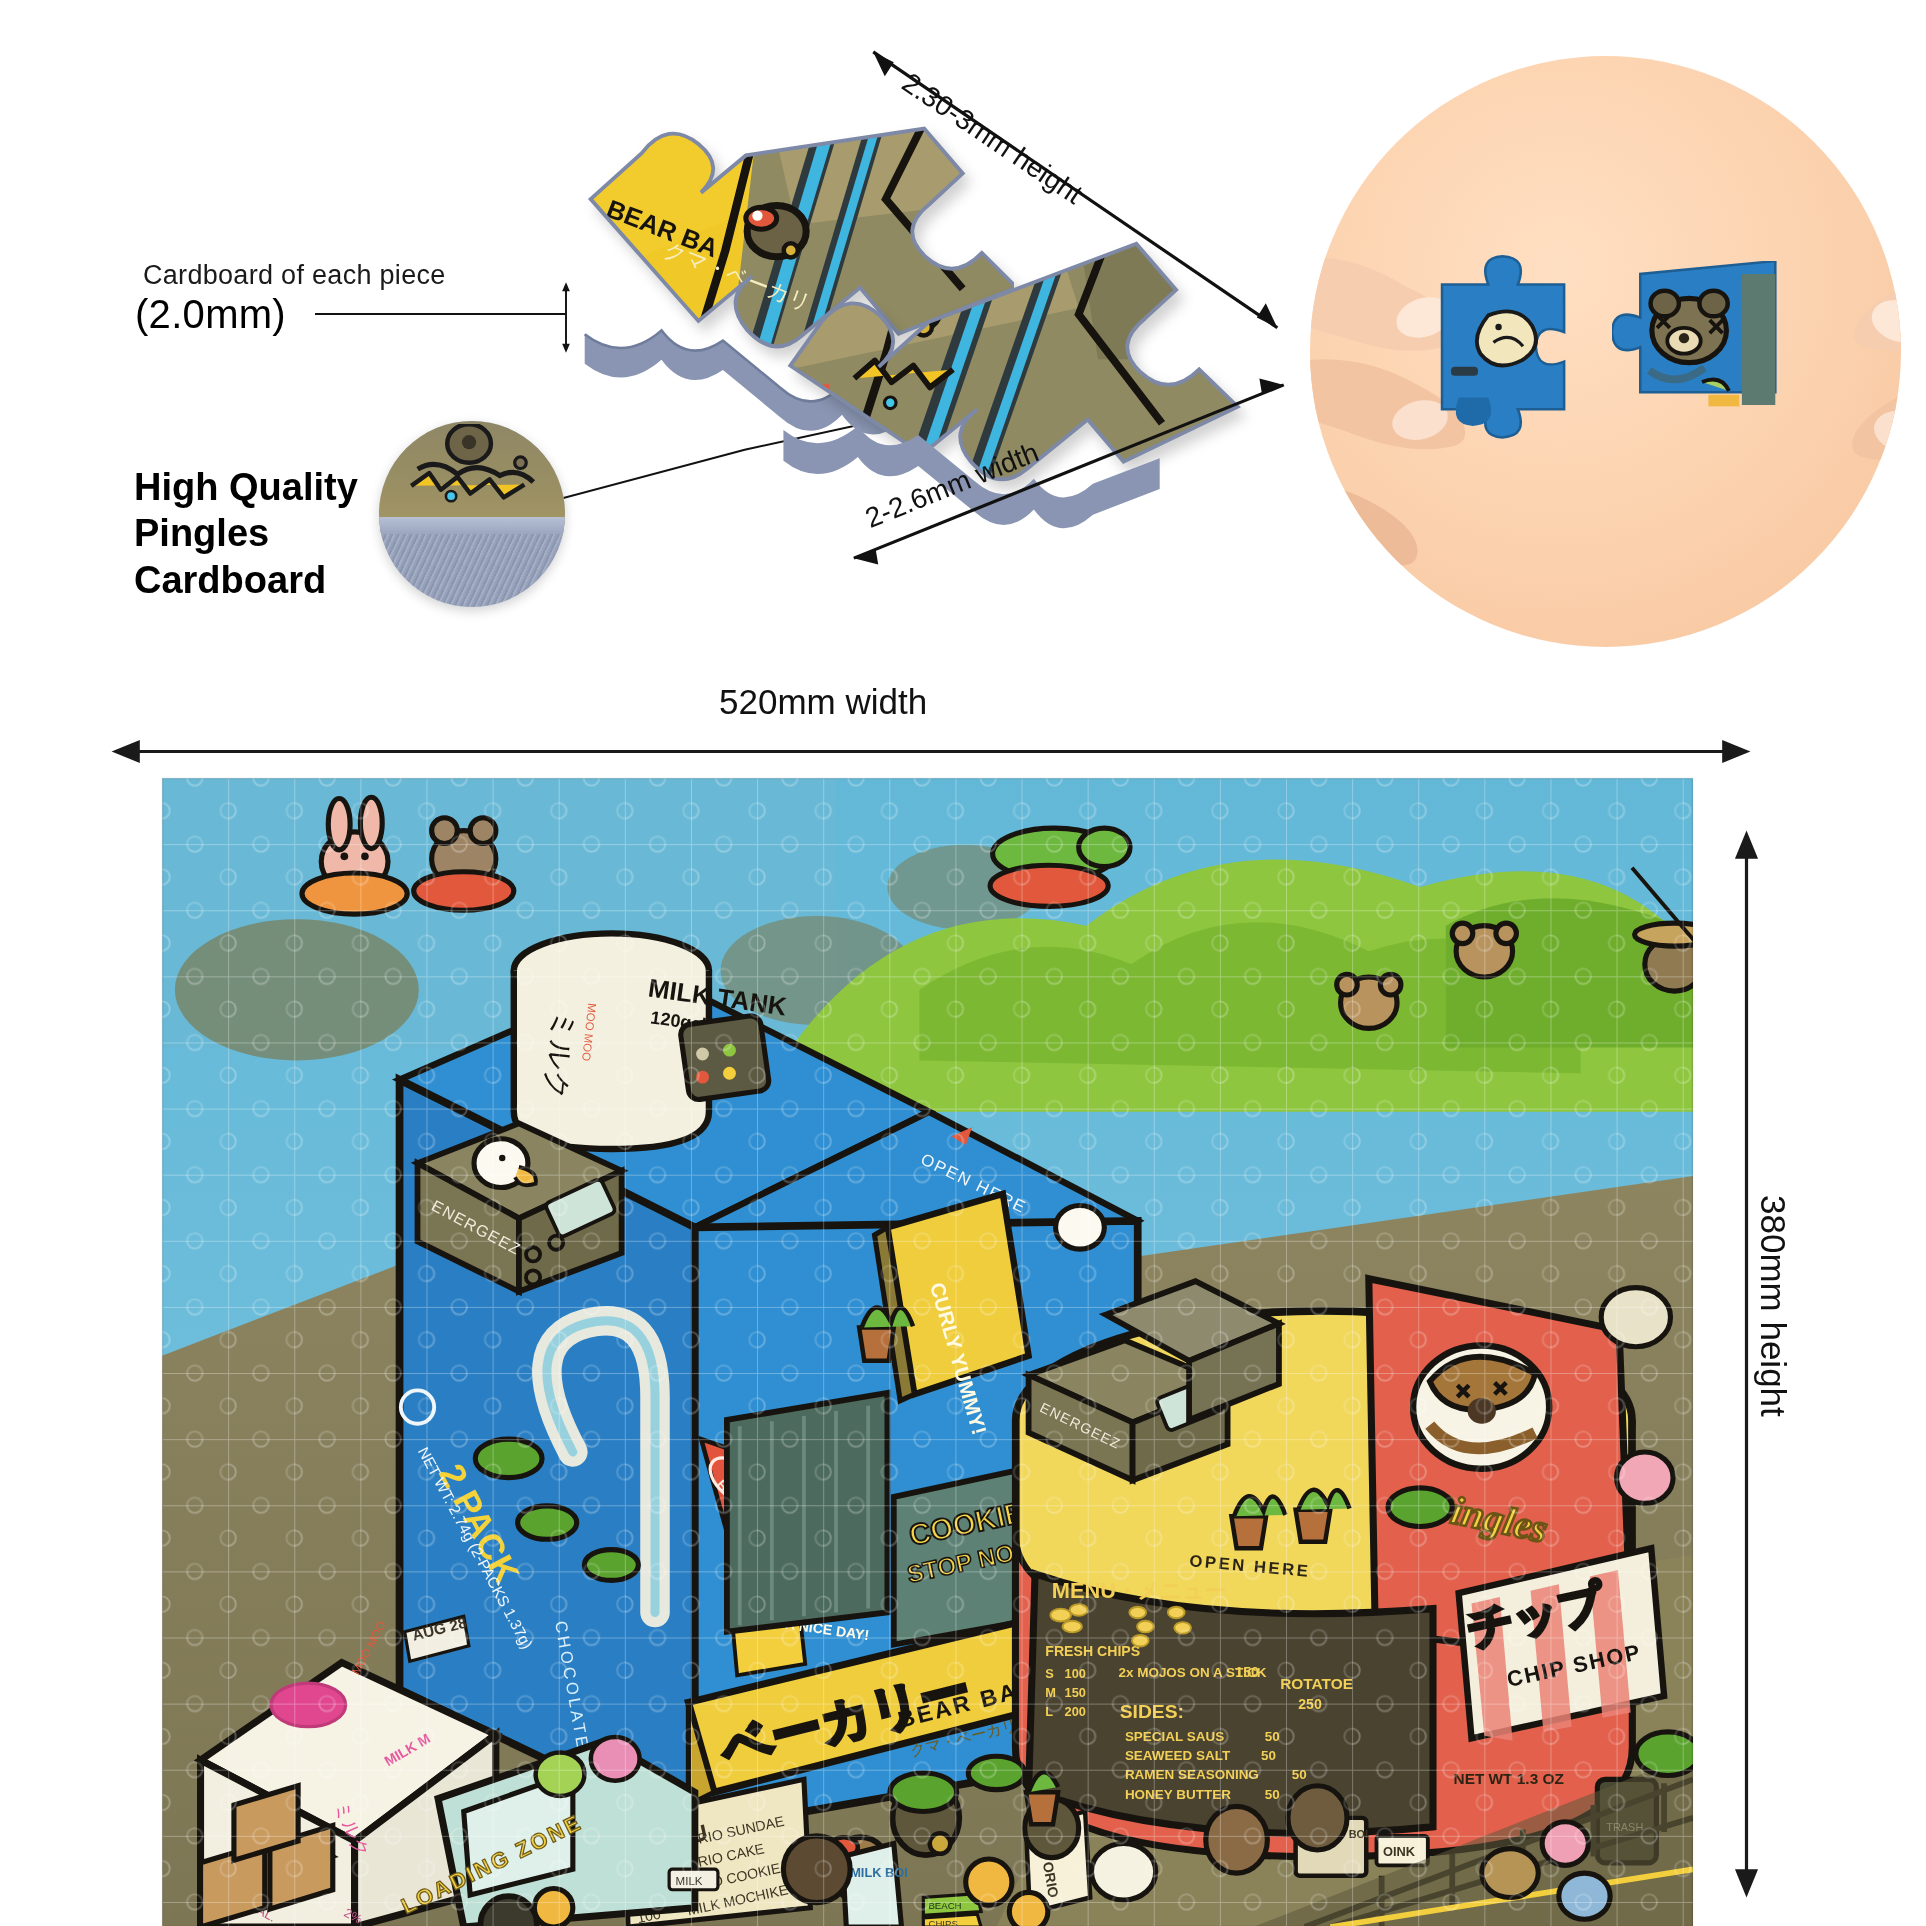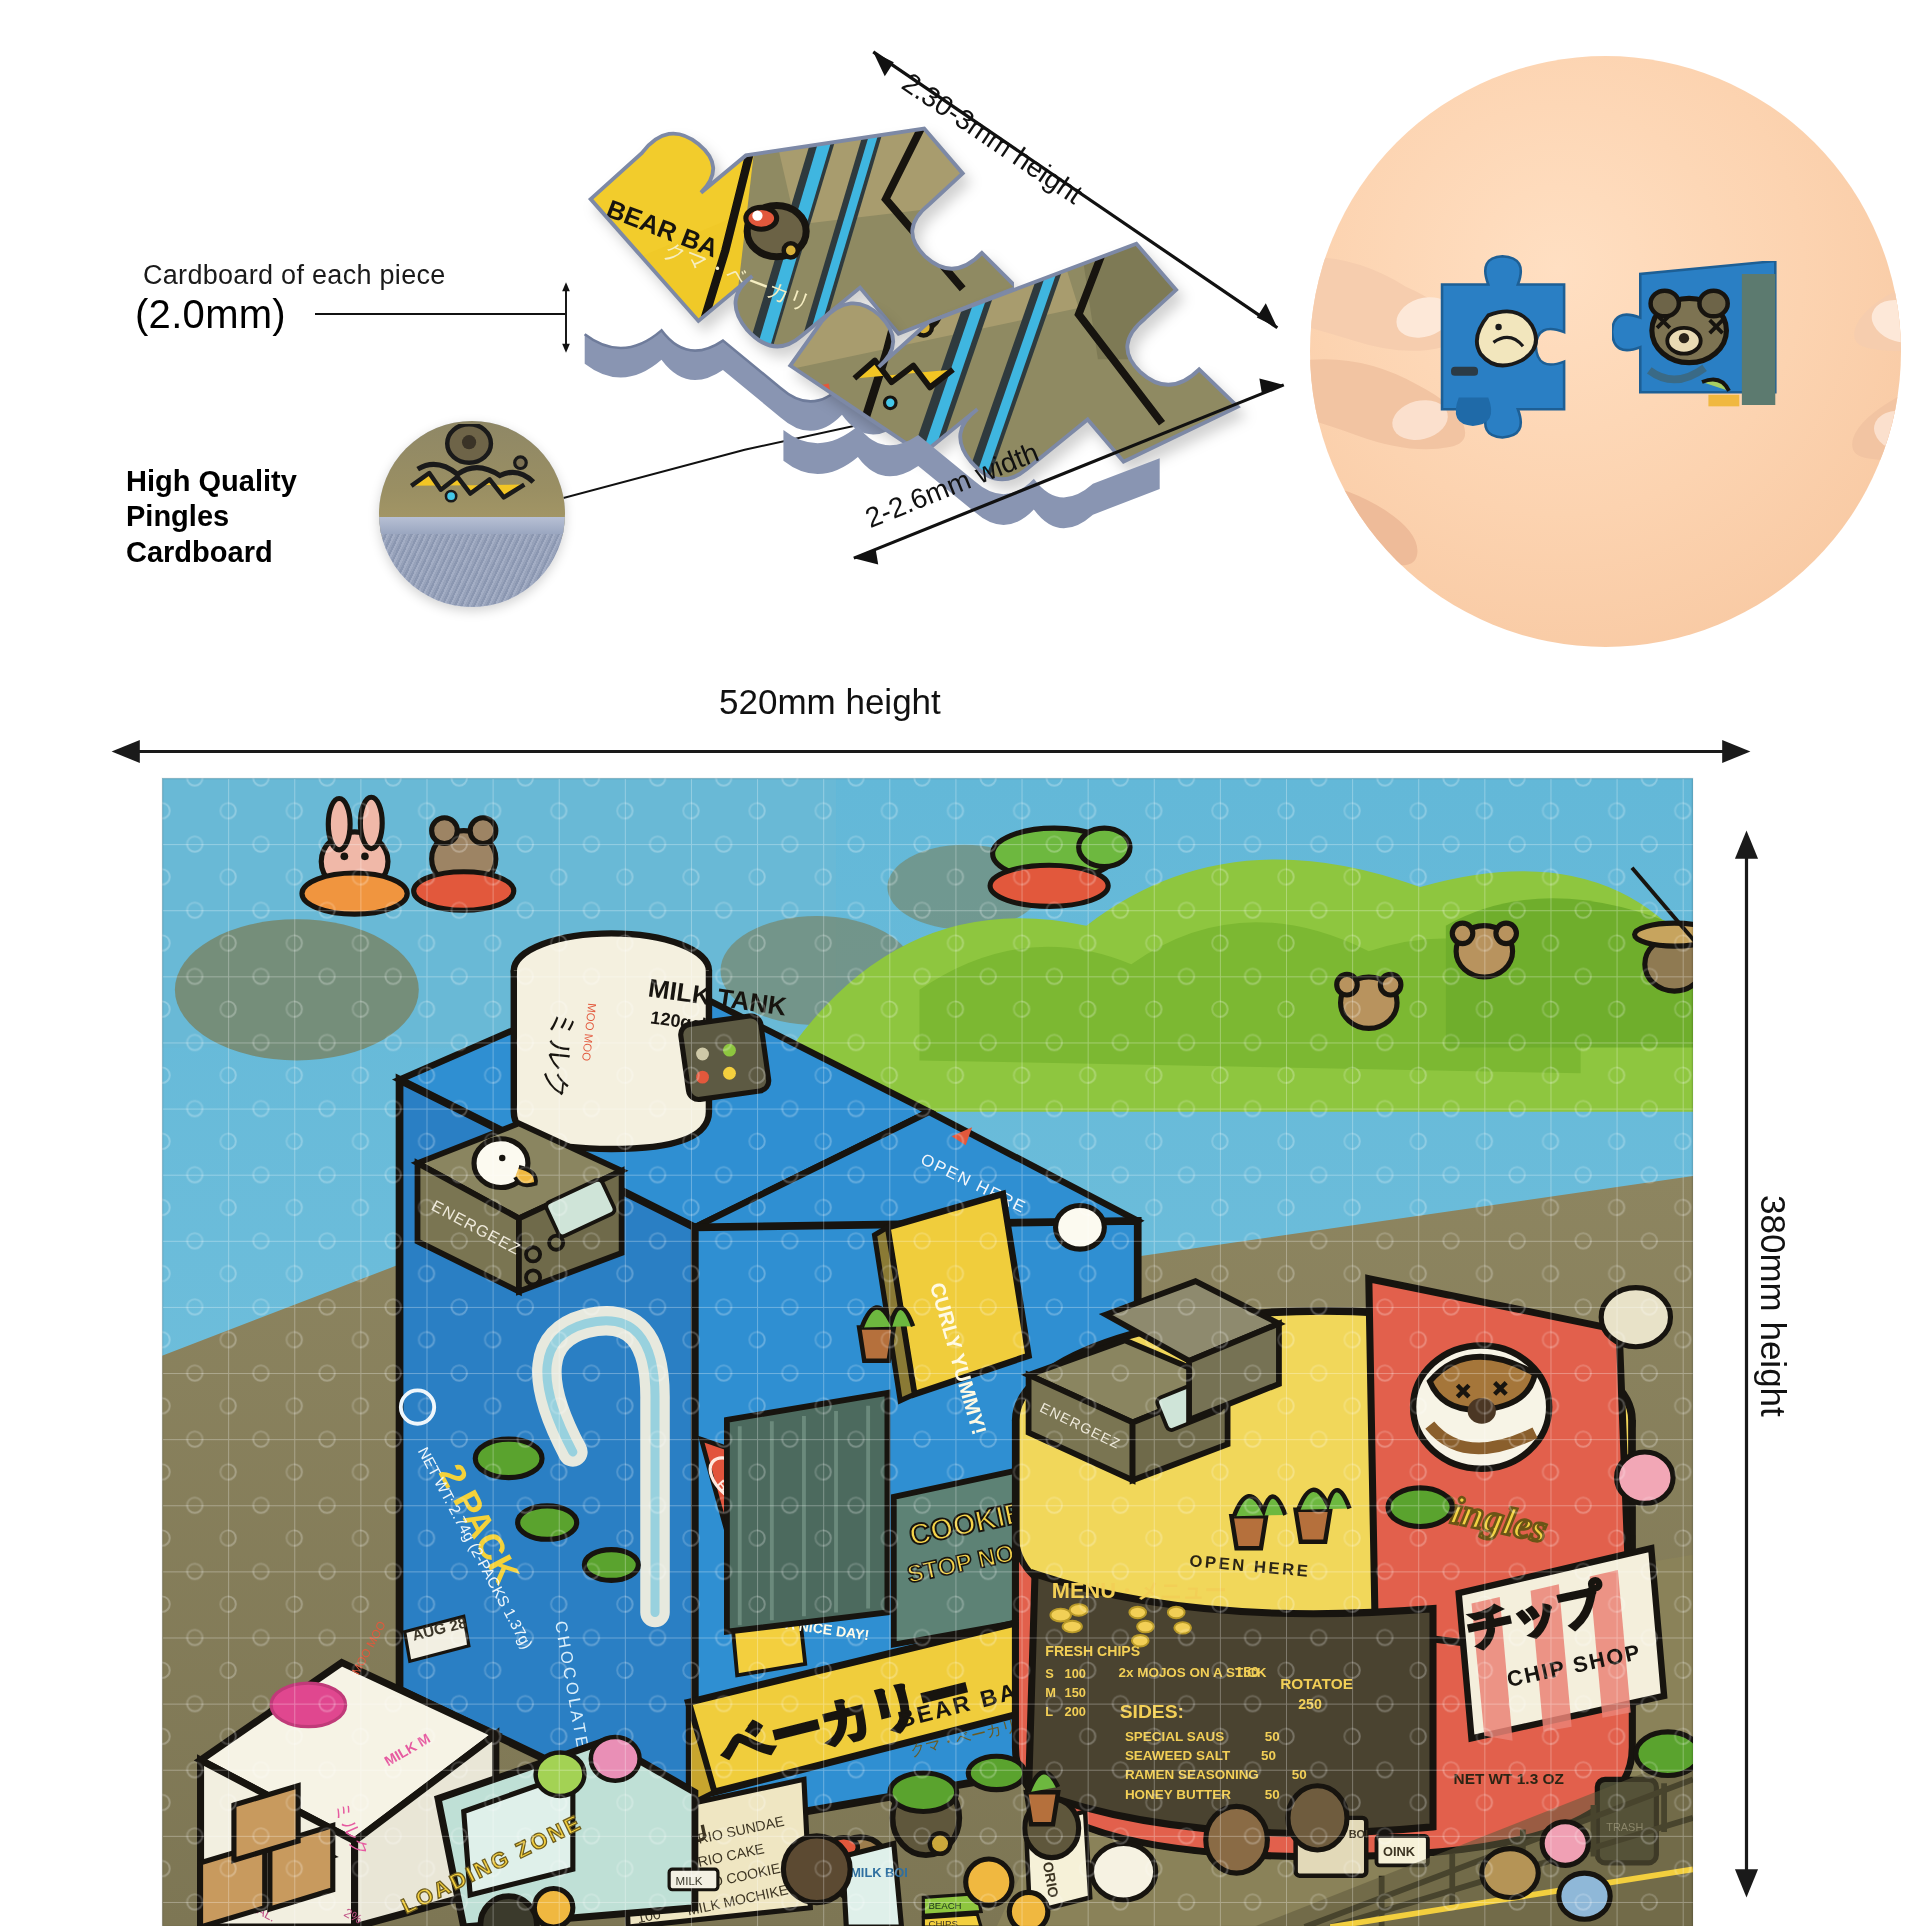"High Quality" #quality-label { font-size: 29px -> 38px; left: 126px -> 134px }
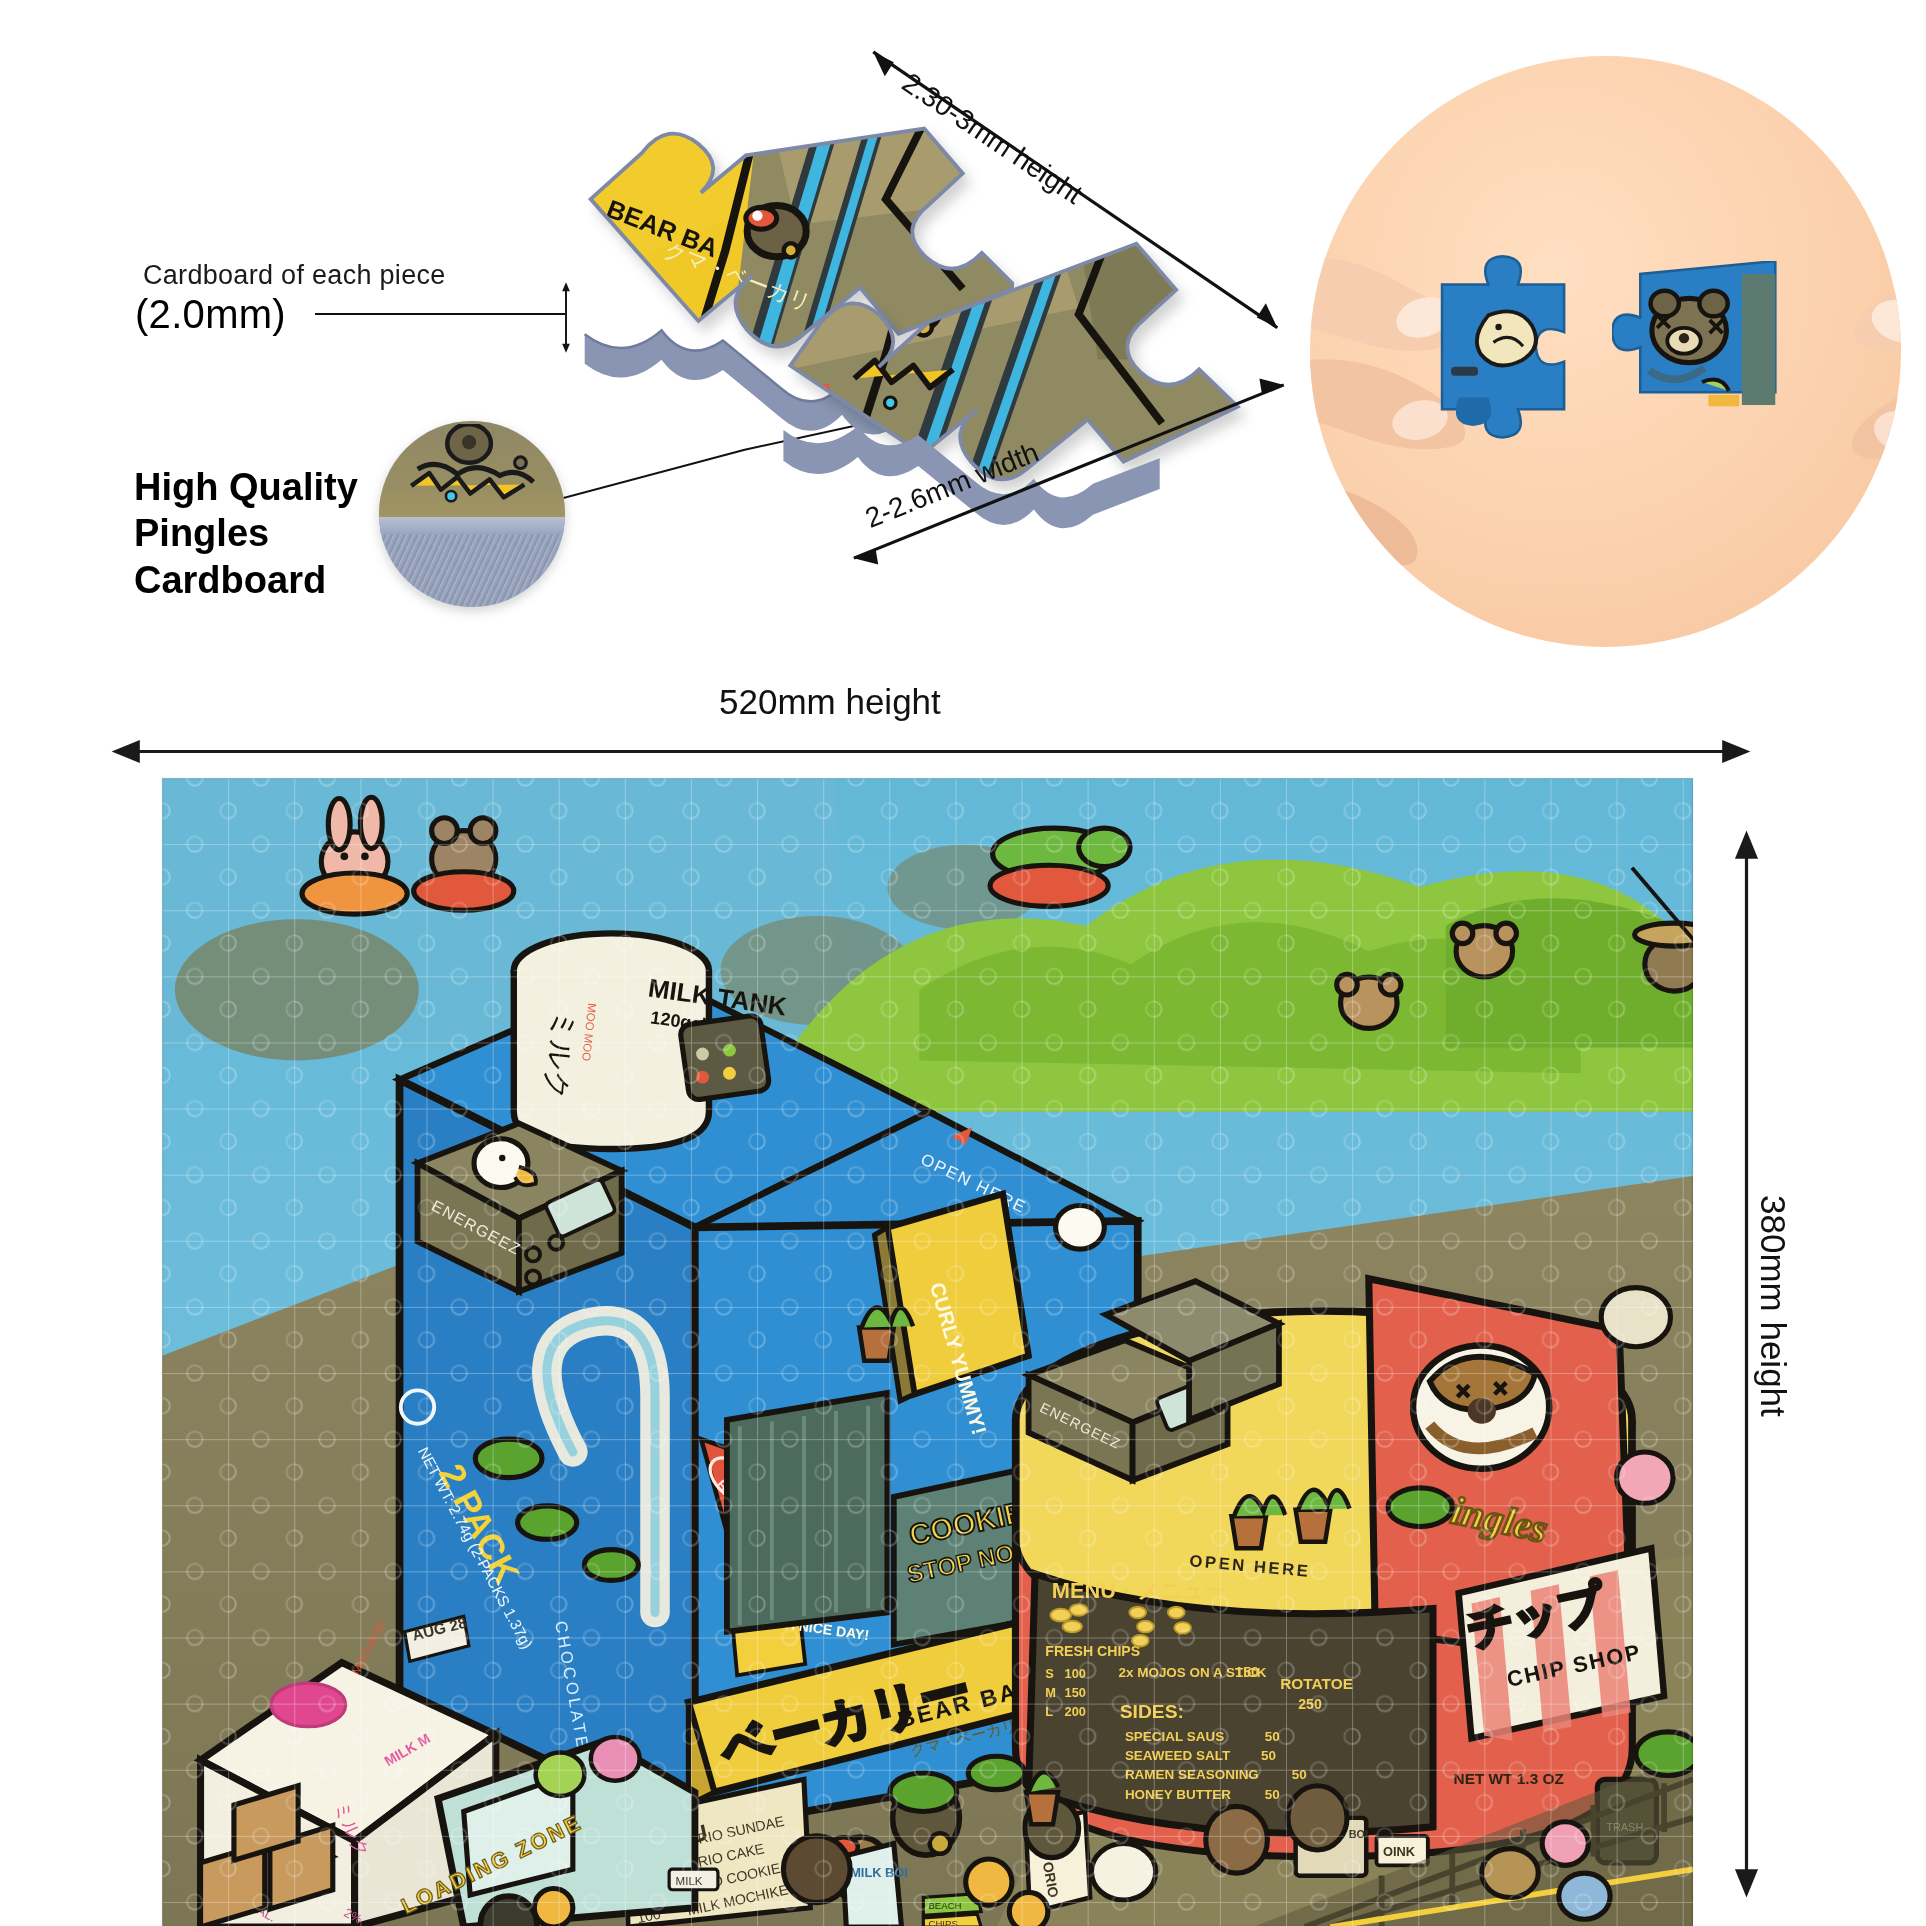"520mm height" div.abs { text: height -> width }
